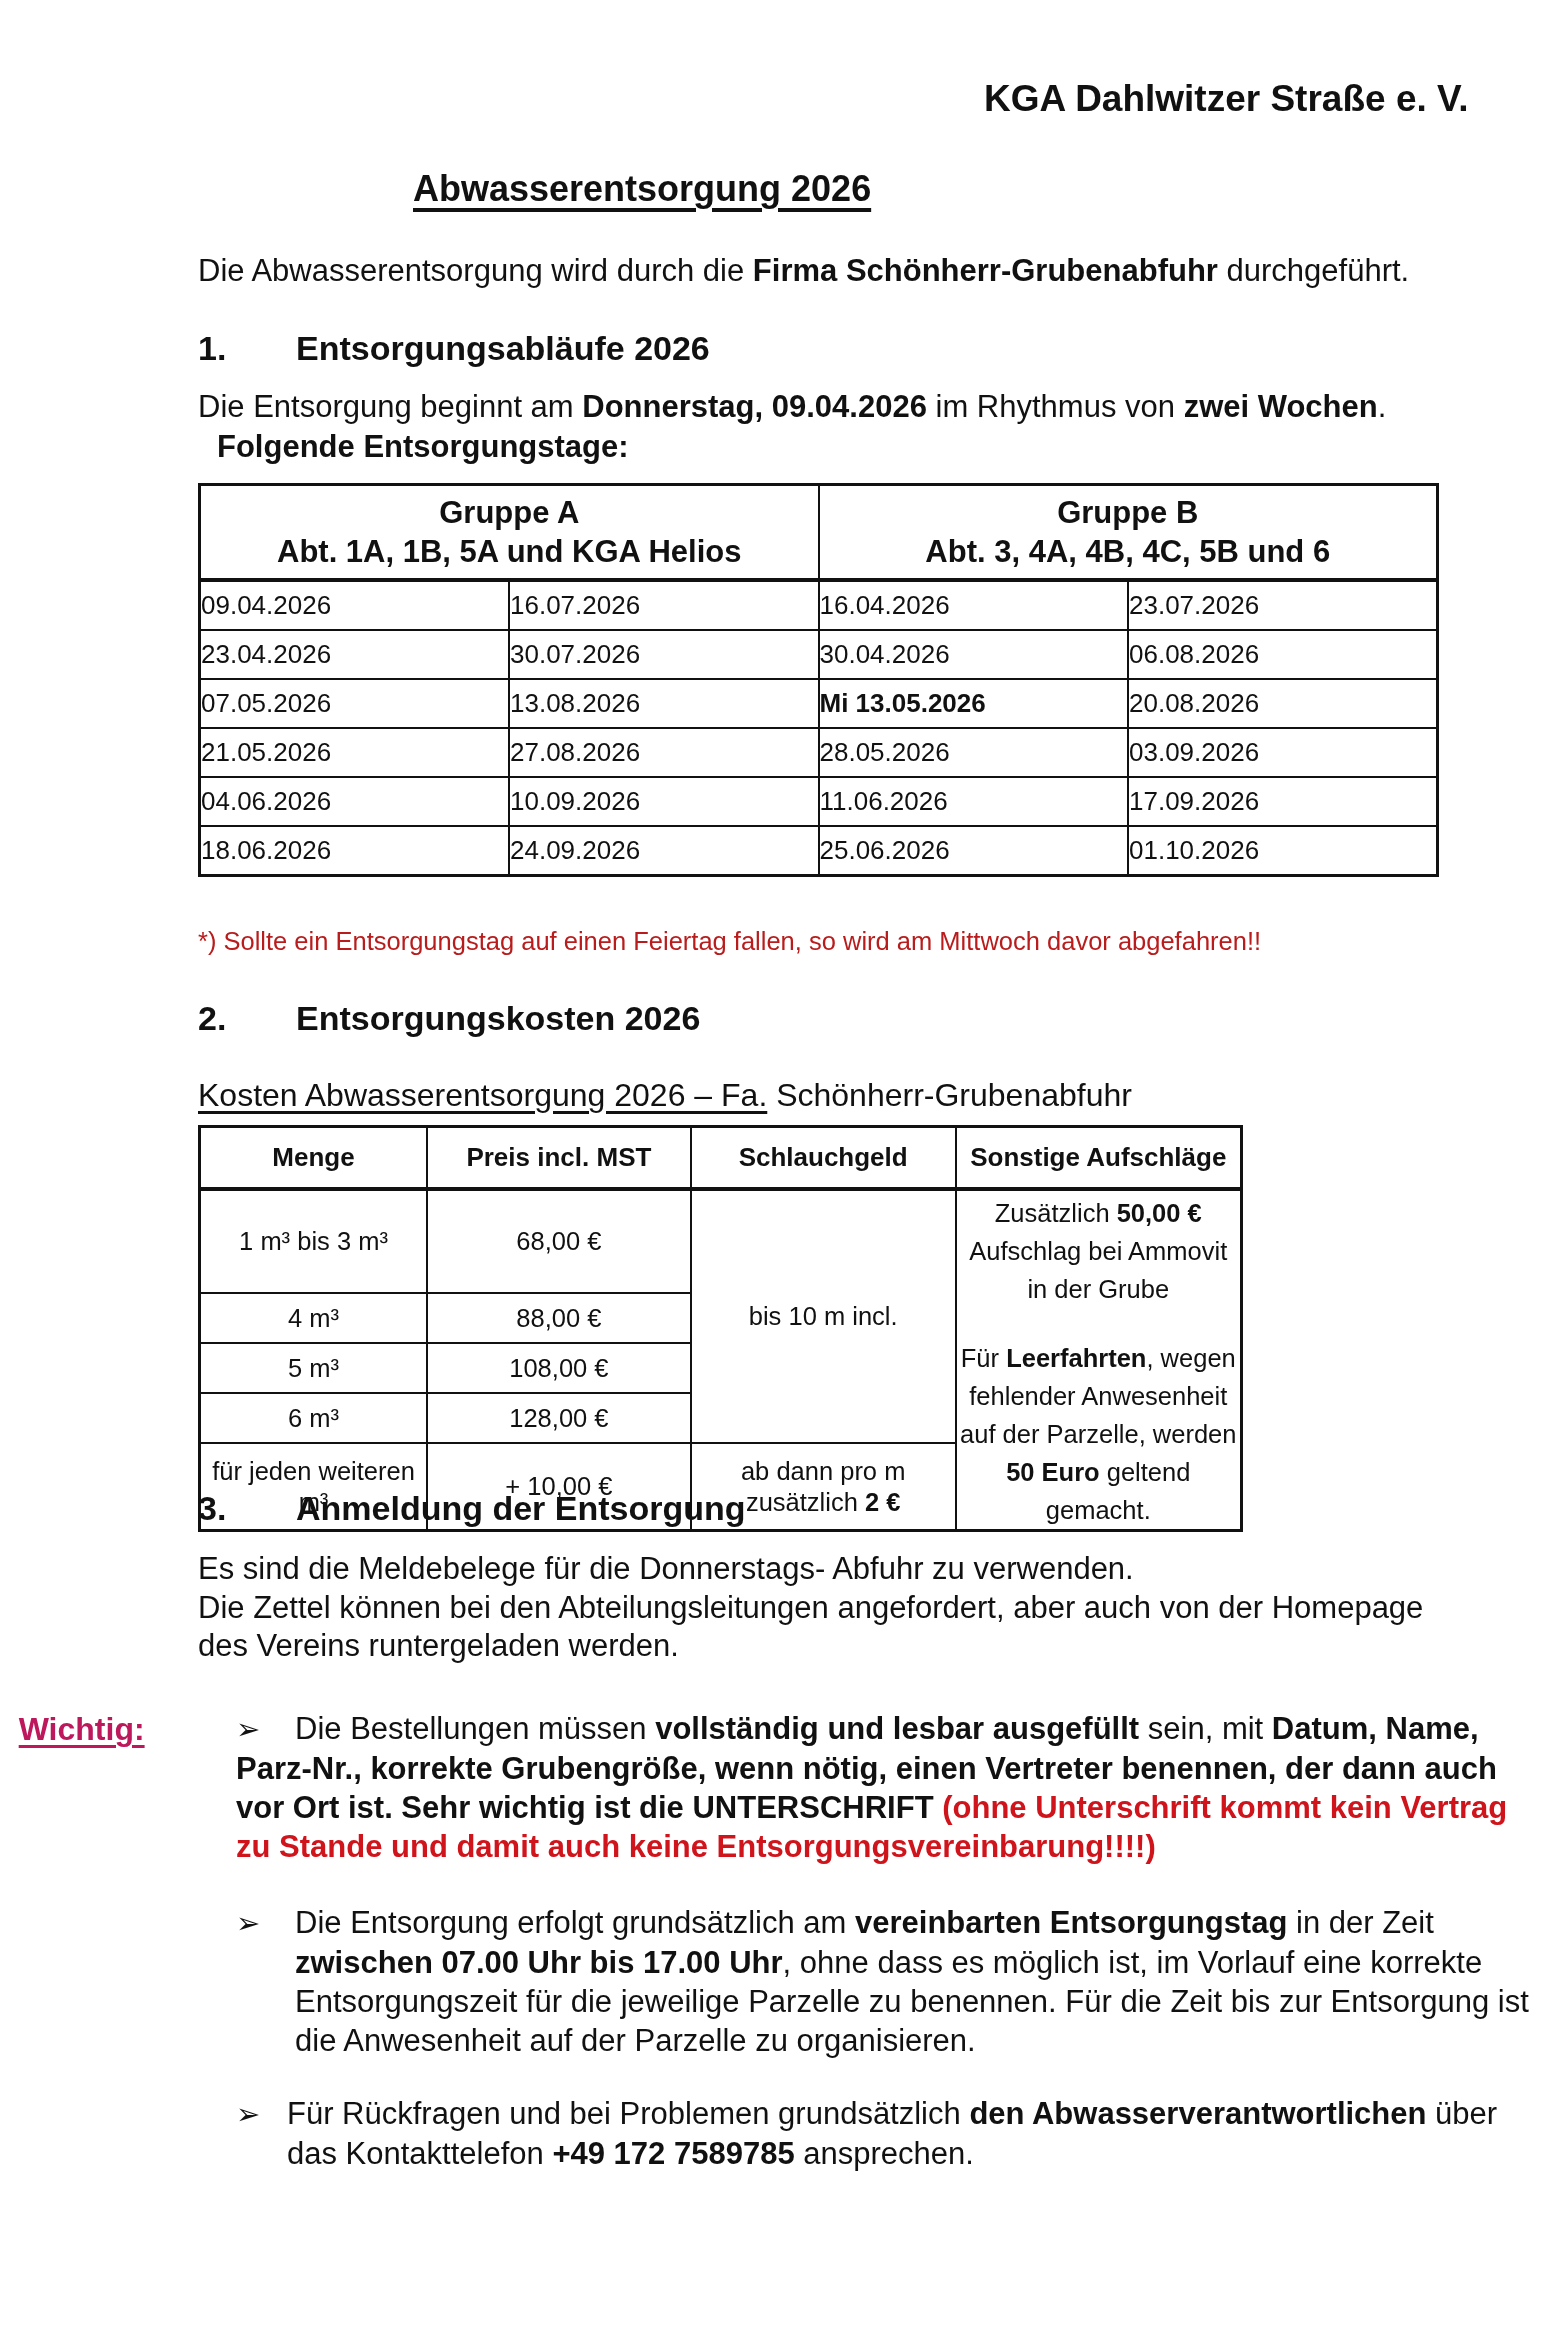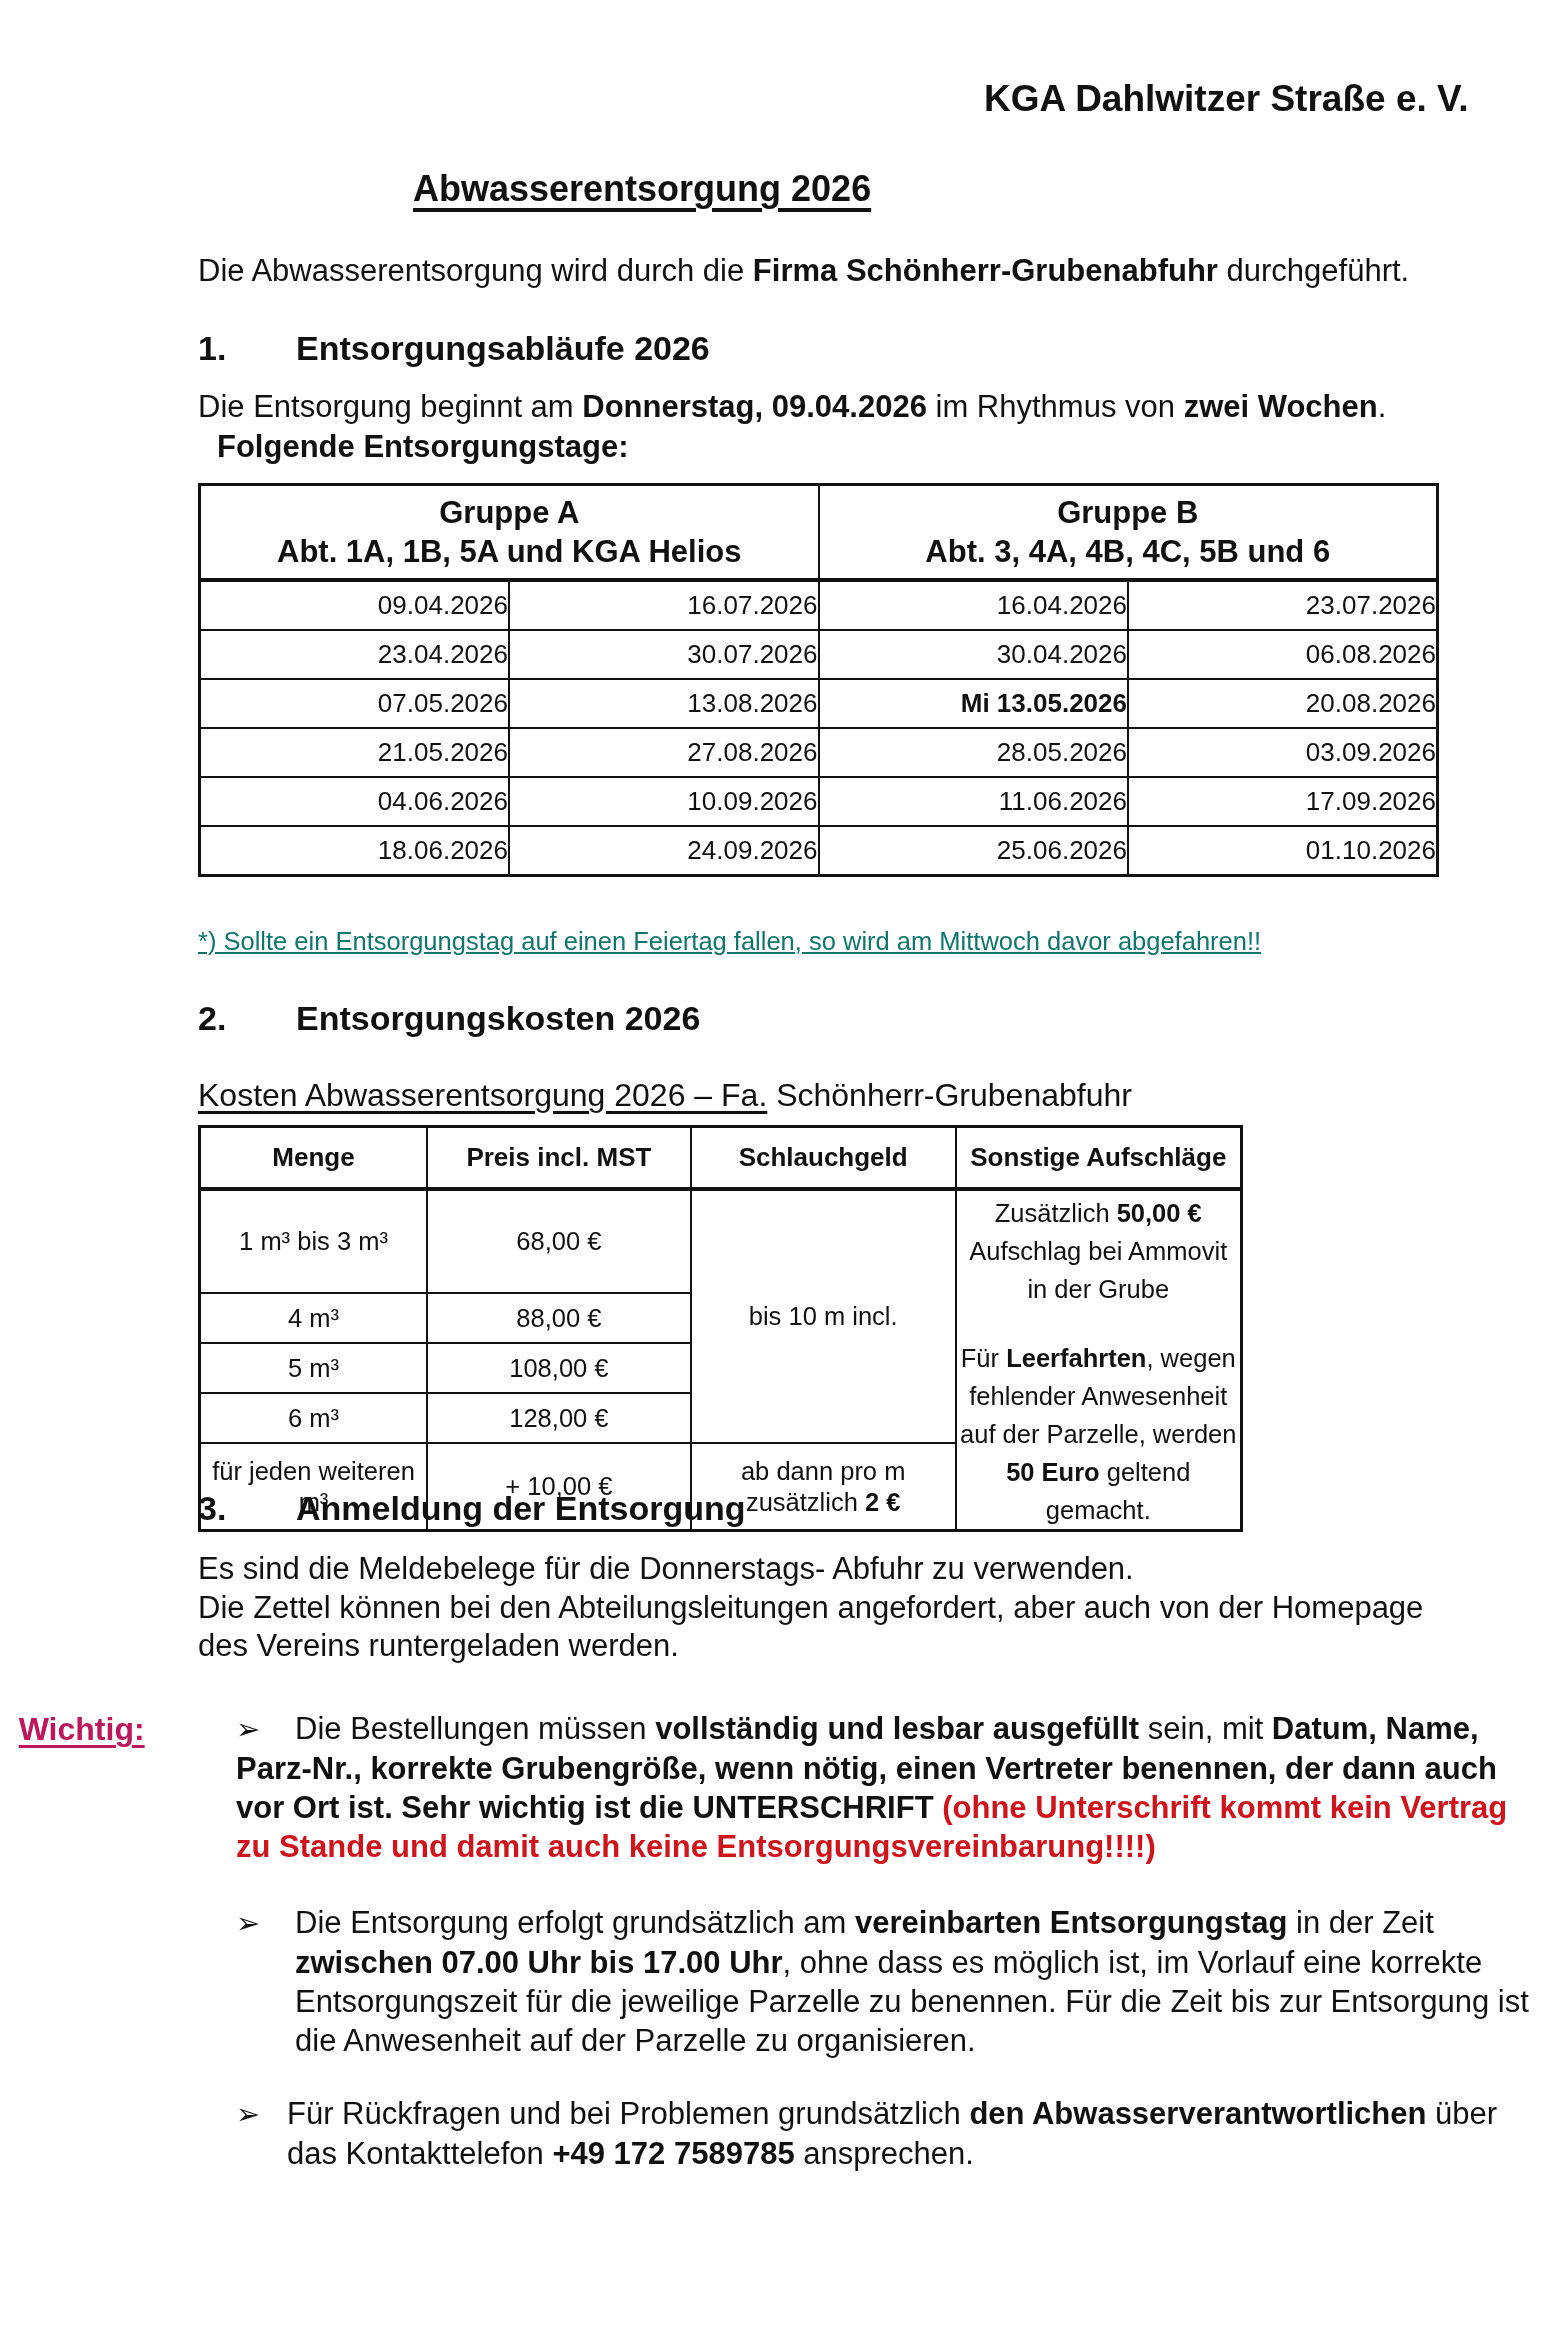"09.04.2026" .dates td { text-align: right -> left }
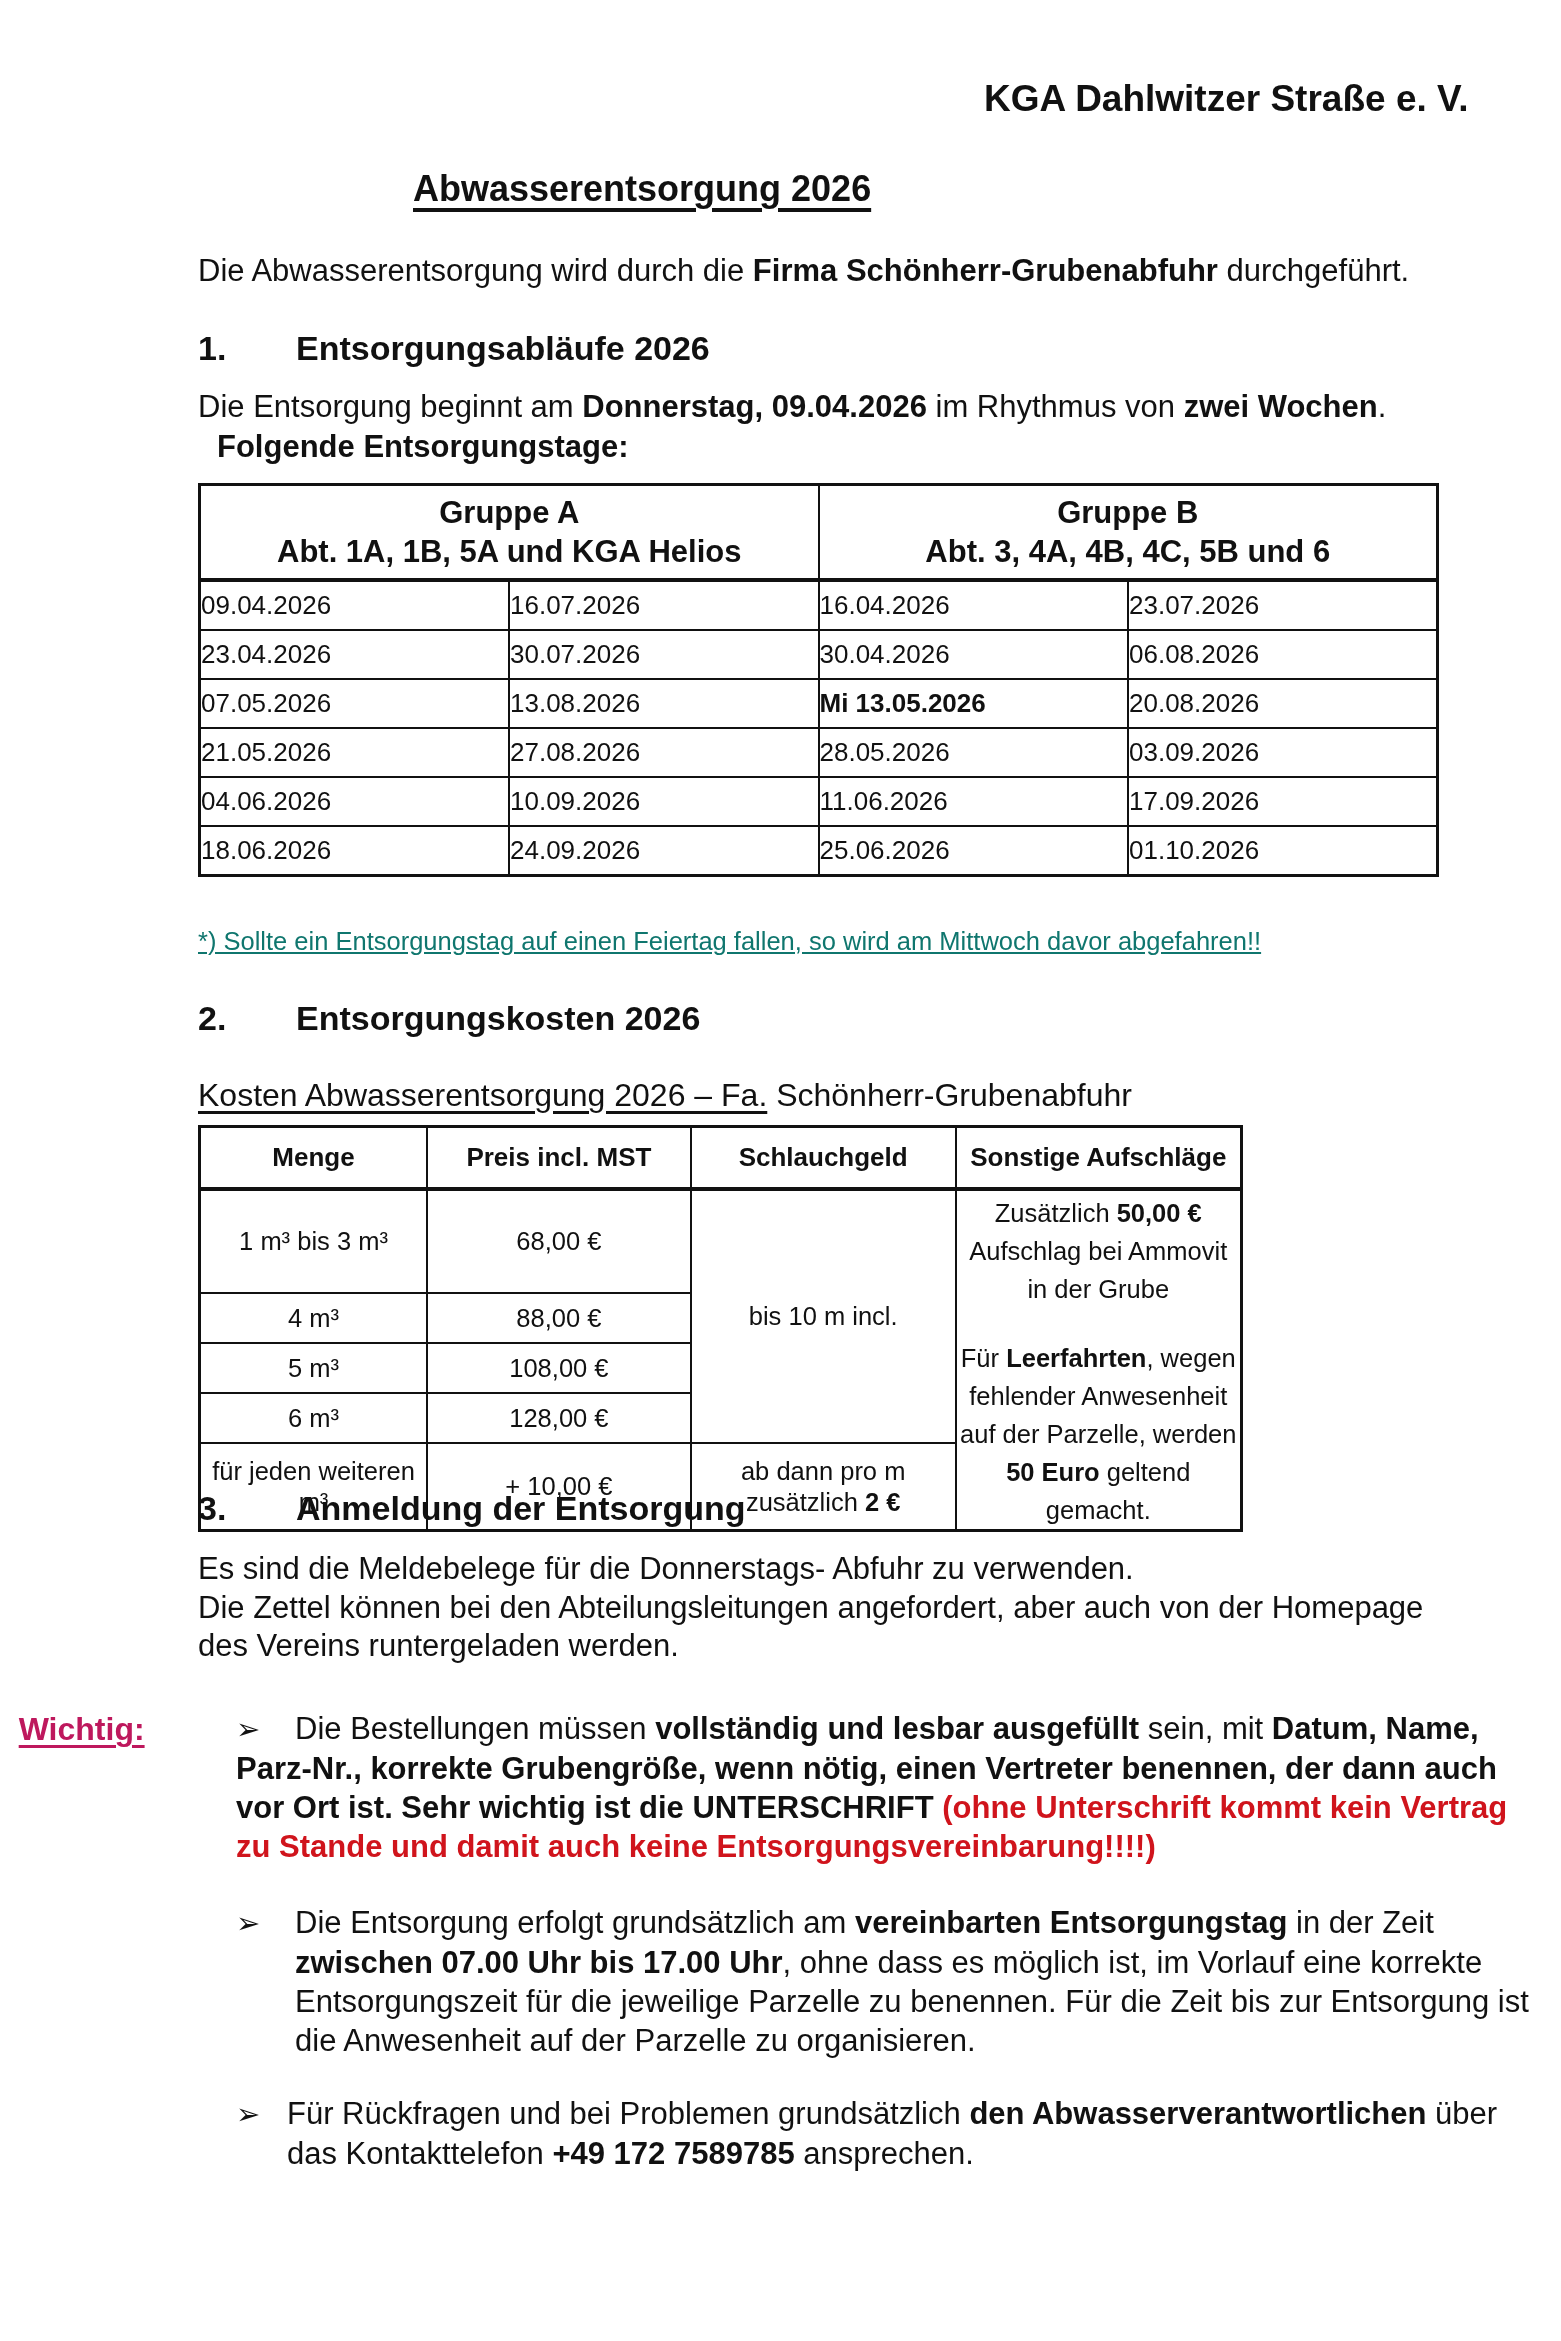"*) Sollte ein Entsorgungstag auf" .red-dark { color: #0f766e -> #b91c1c; text-decoration: underline -> none }
